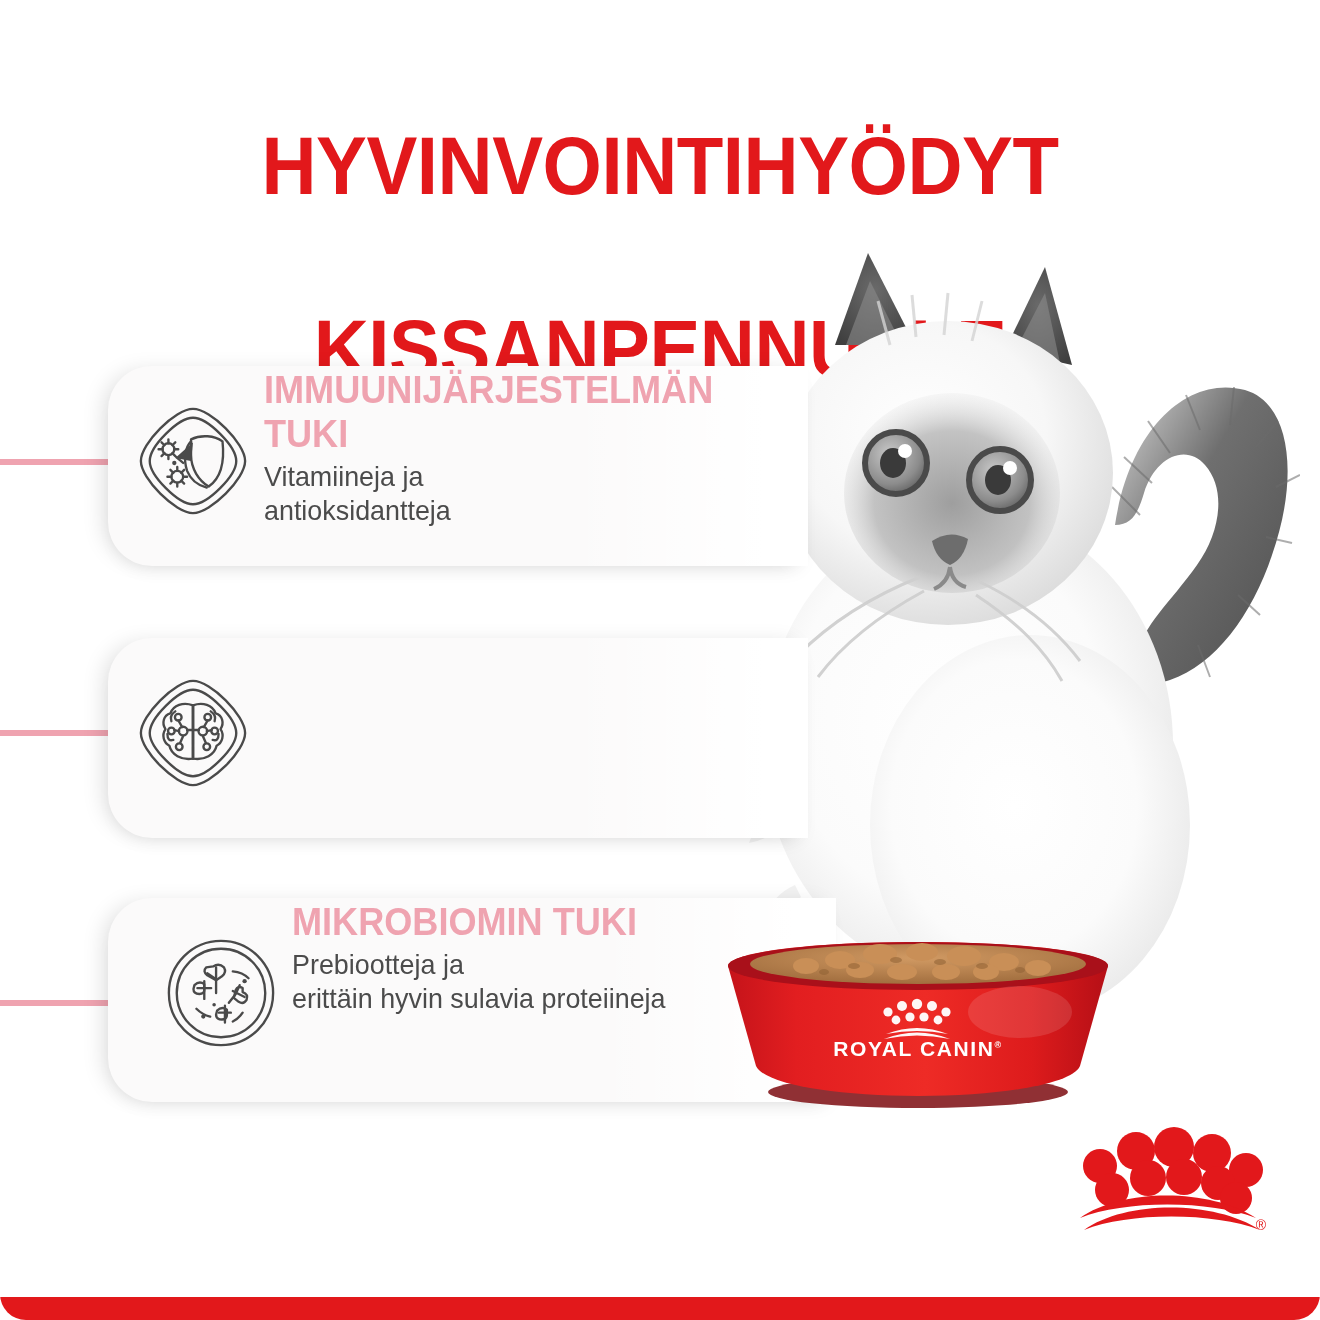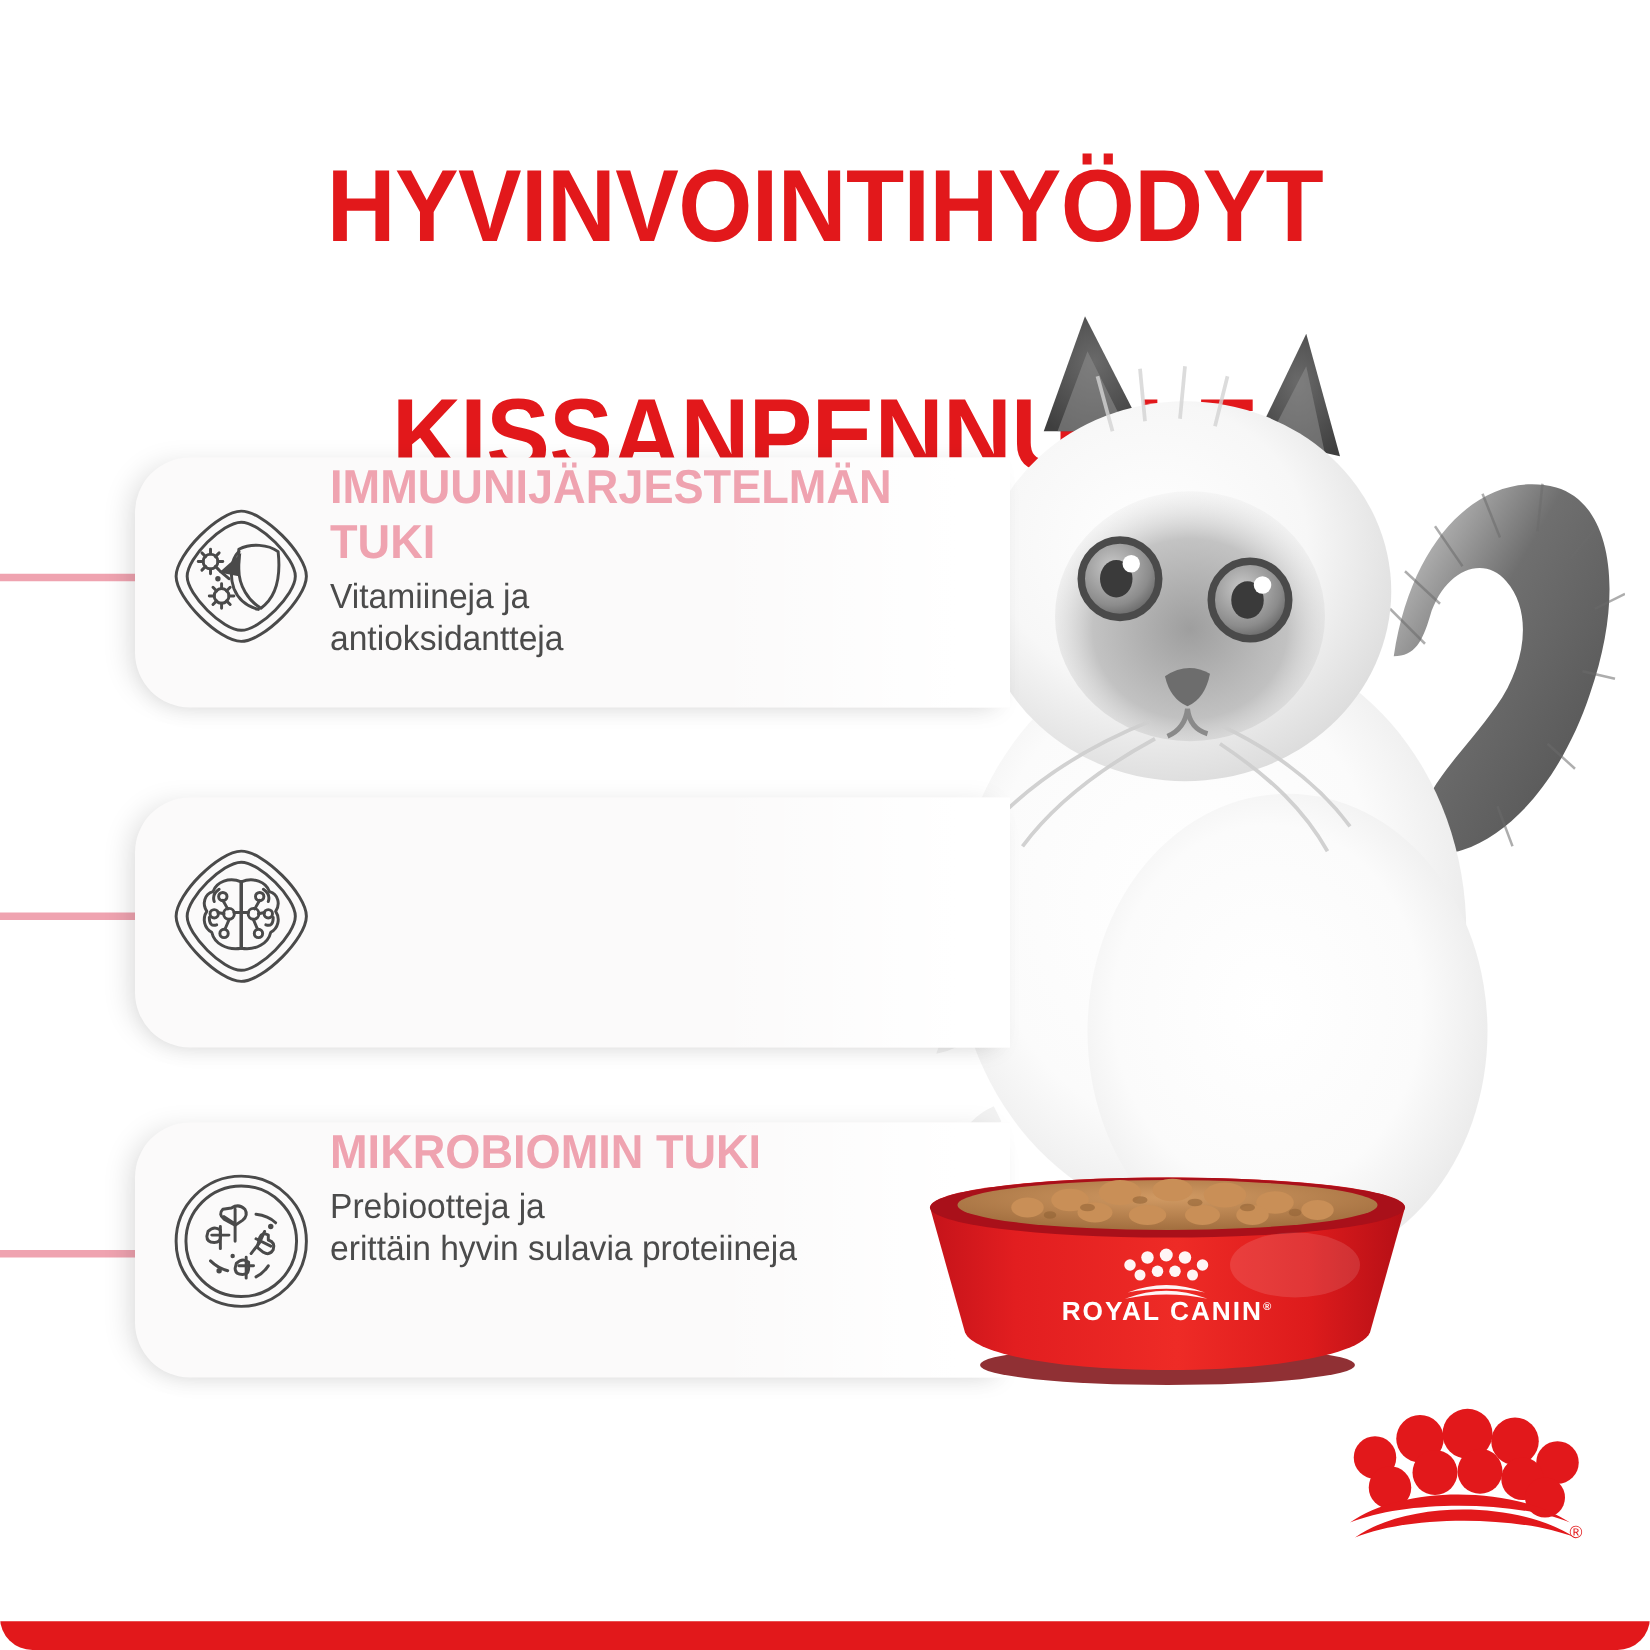"MIKROBIOMIN TUKI" #card3 { padding-left: none -> 28px }
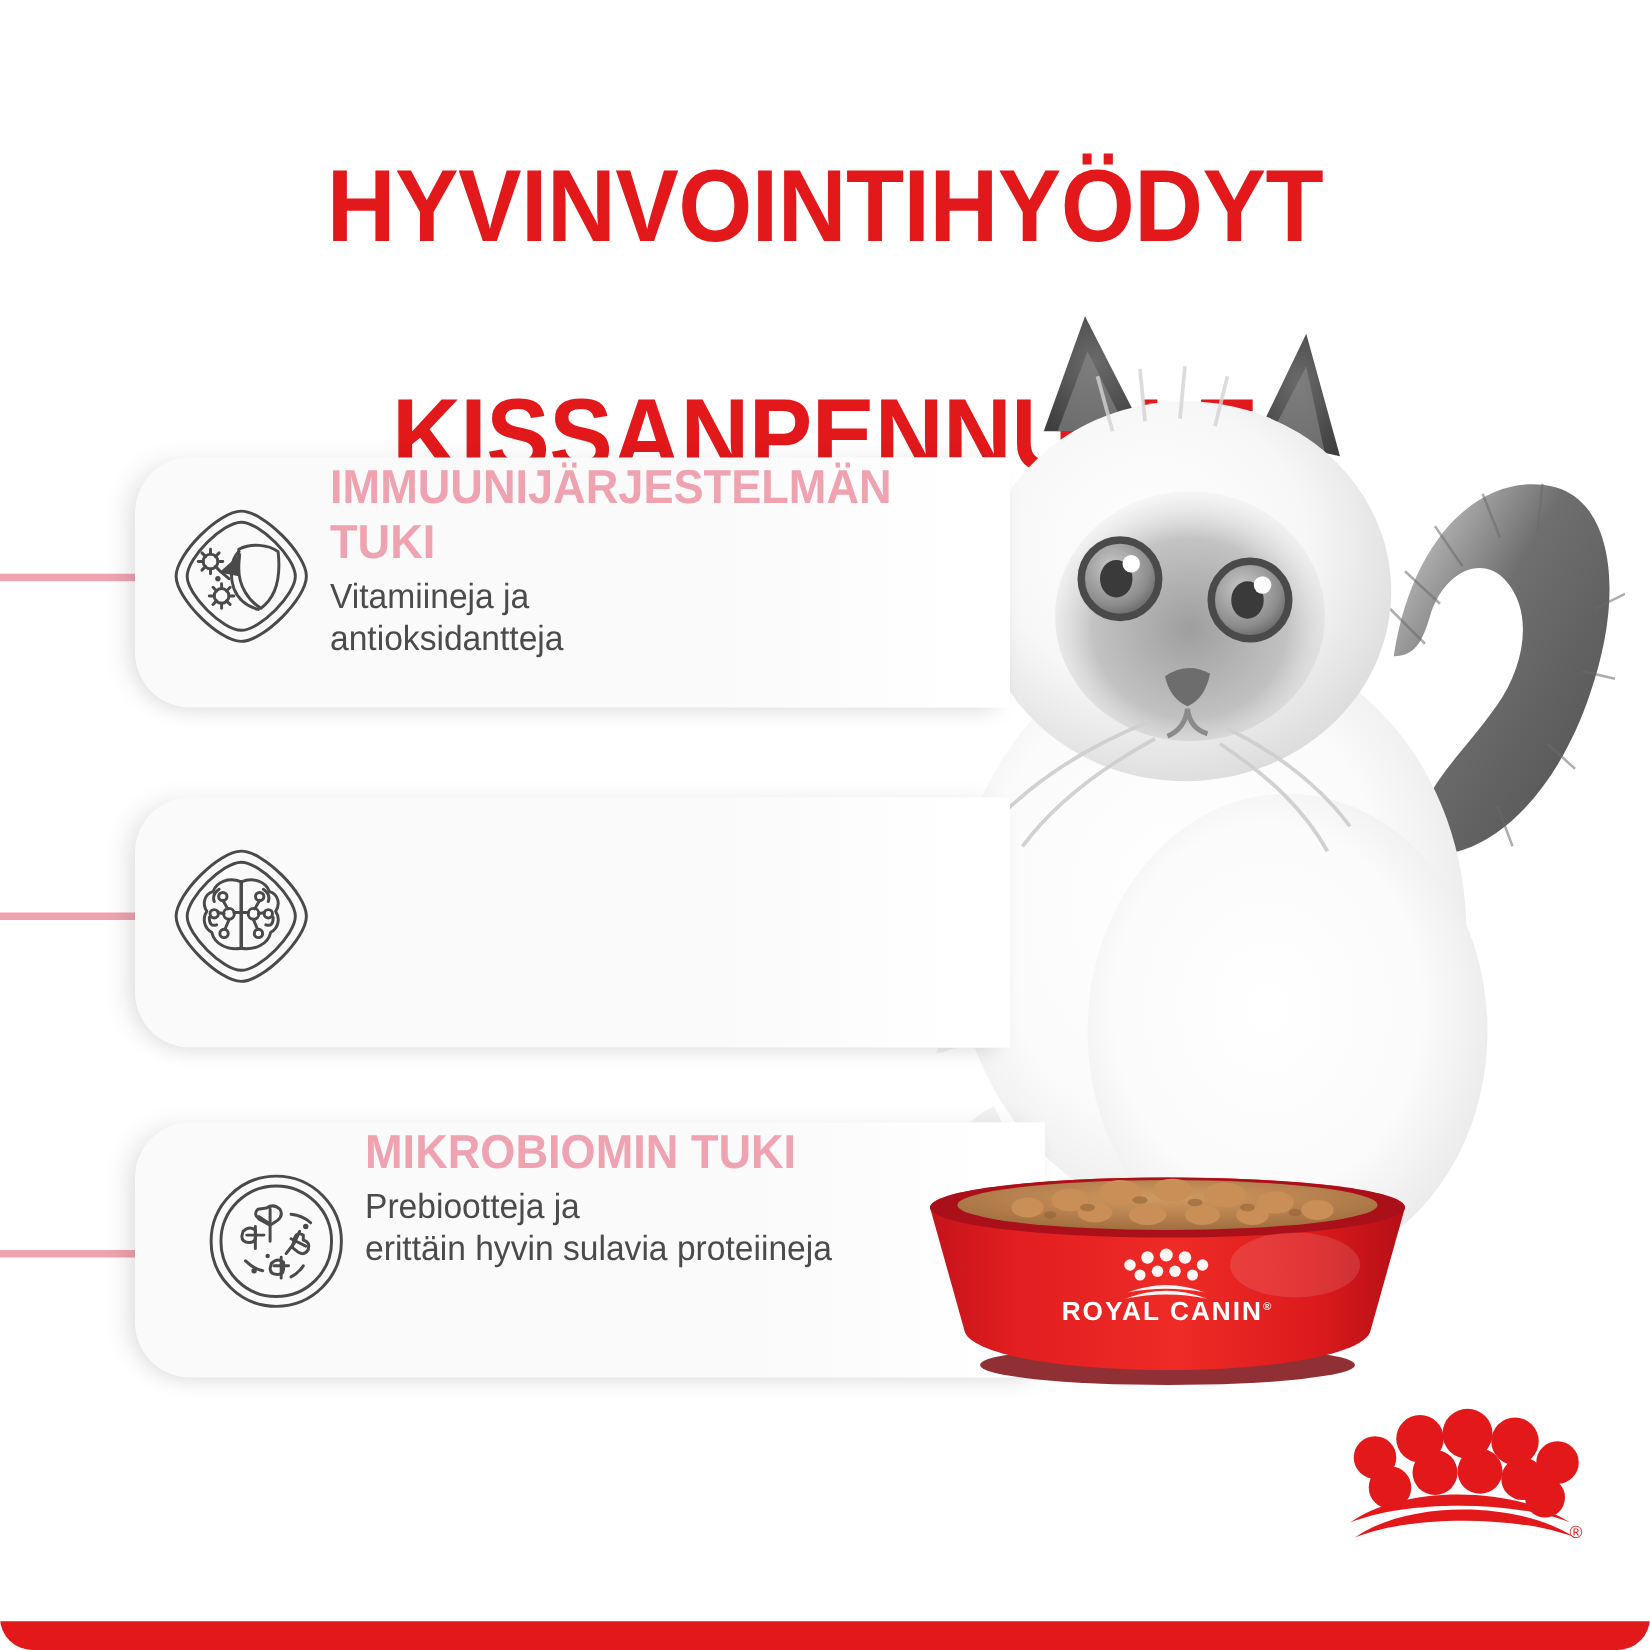"ROYAL CANIN®" .bowl { left: 736px -> 720px }
